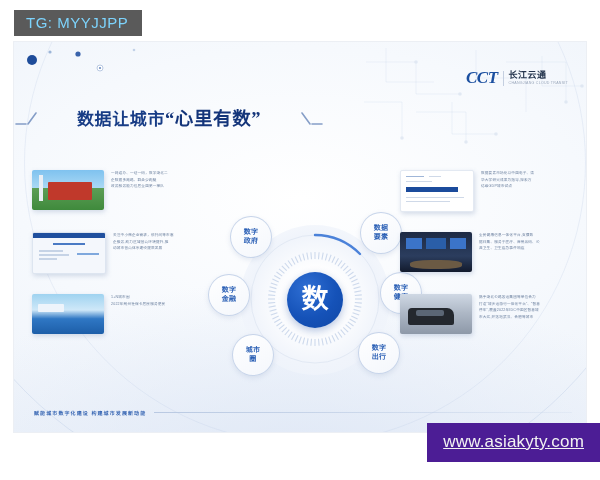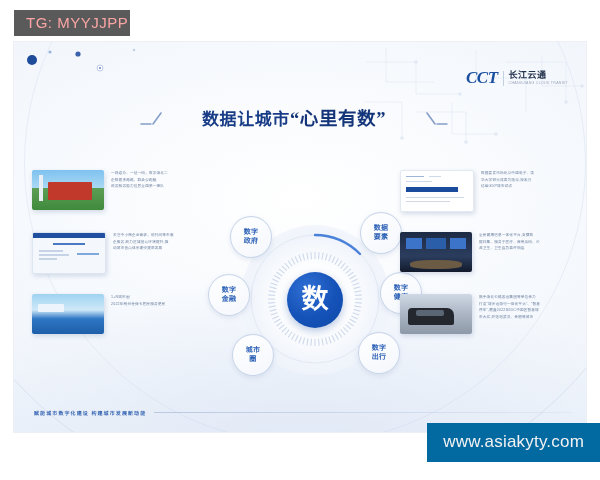"TG: MYYJJPP" .tg-tag { color: #fca5a5 -> #7dd3fc; padding: 4px 2px 5px 12px -> 4px 14px 5px 12px }
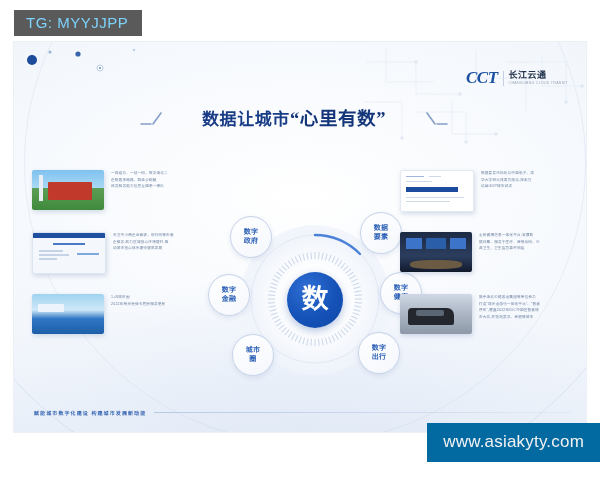"数据让城市“心里有数”" .title-wrap { justify-content: center -> none }
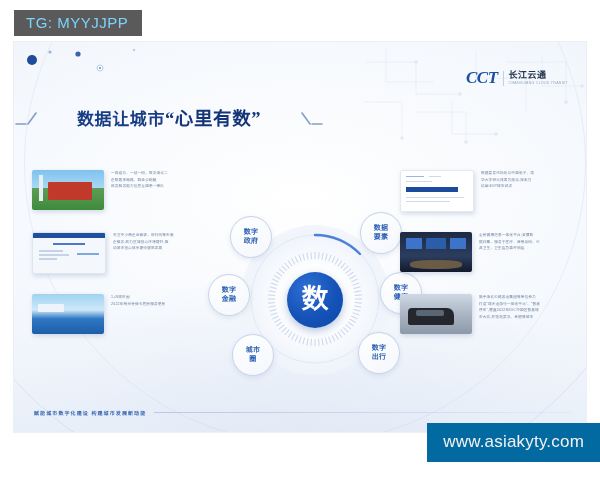"www.asiakyty.com" .watermark { background: #0369a1 -> #4c1d95; text-decoration: none -> underline }
